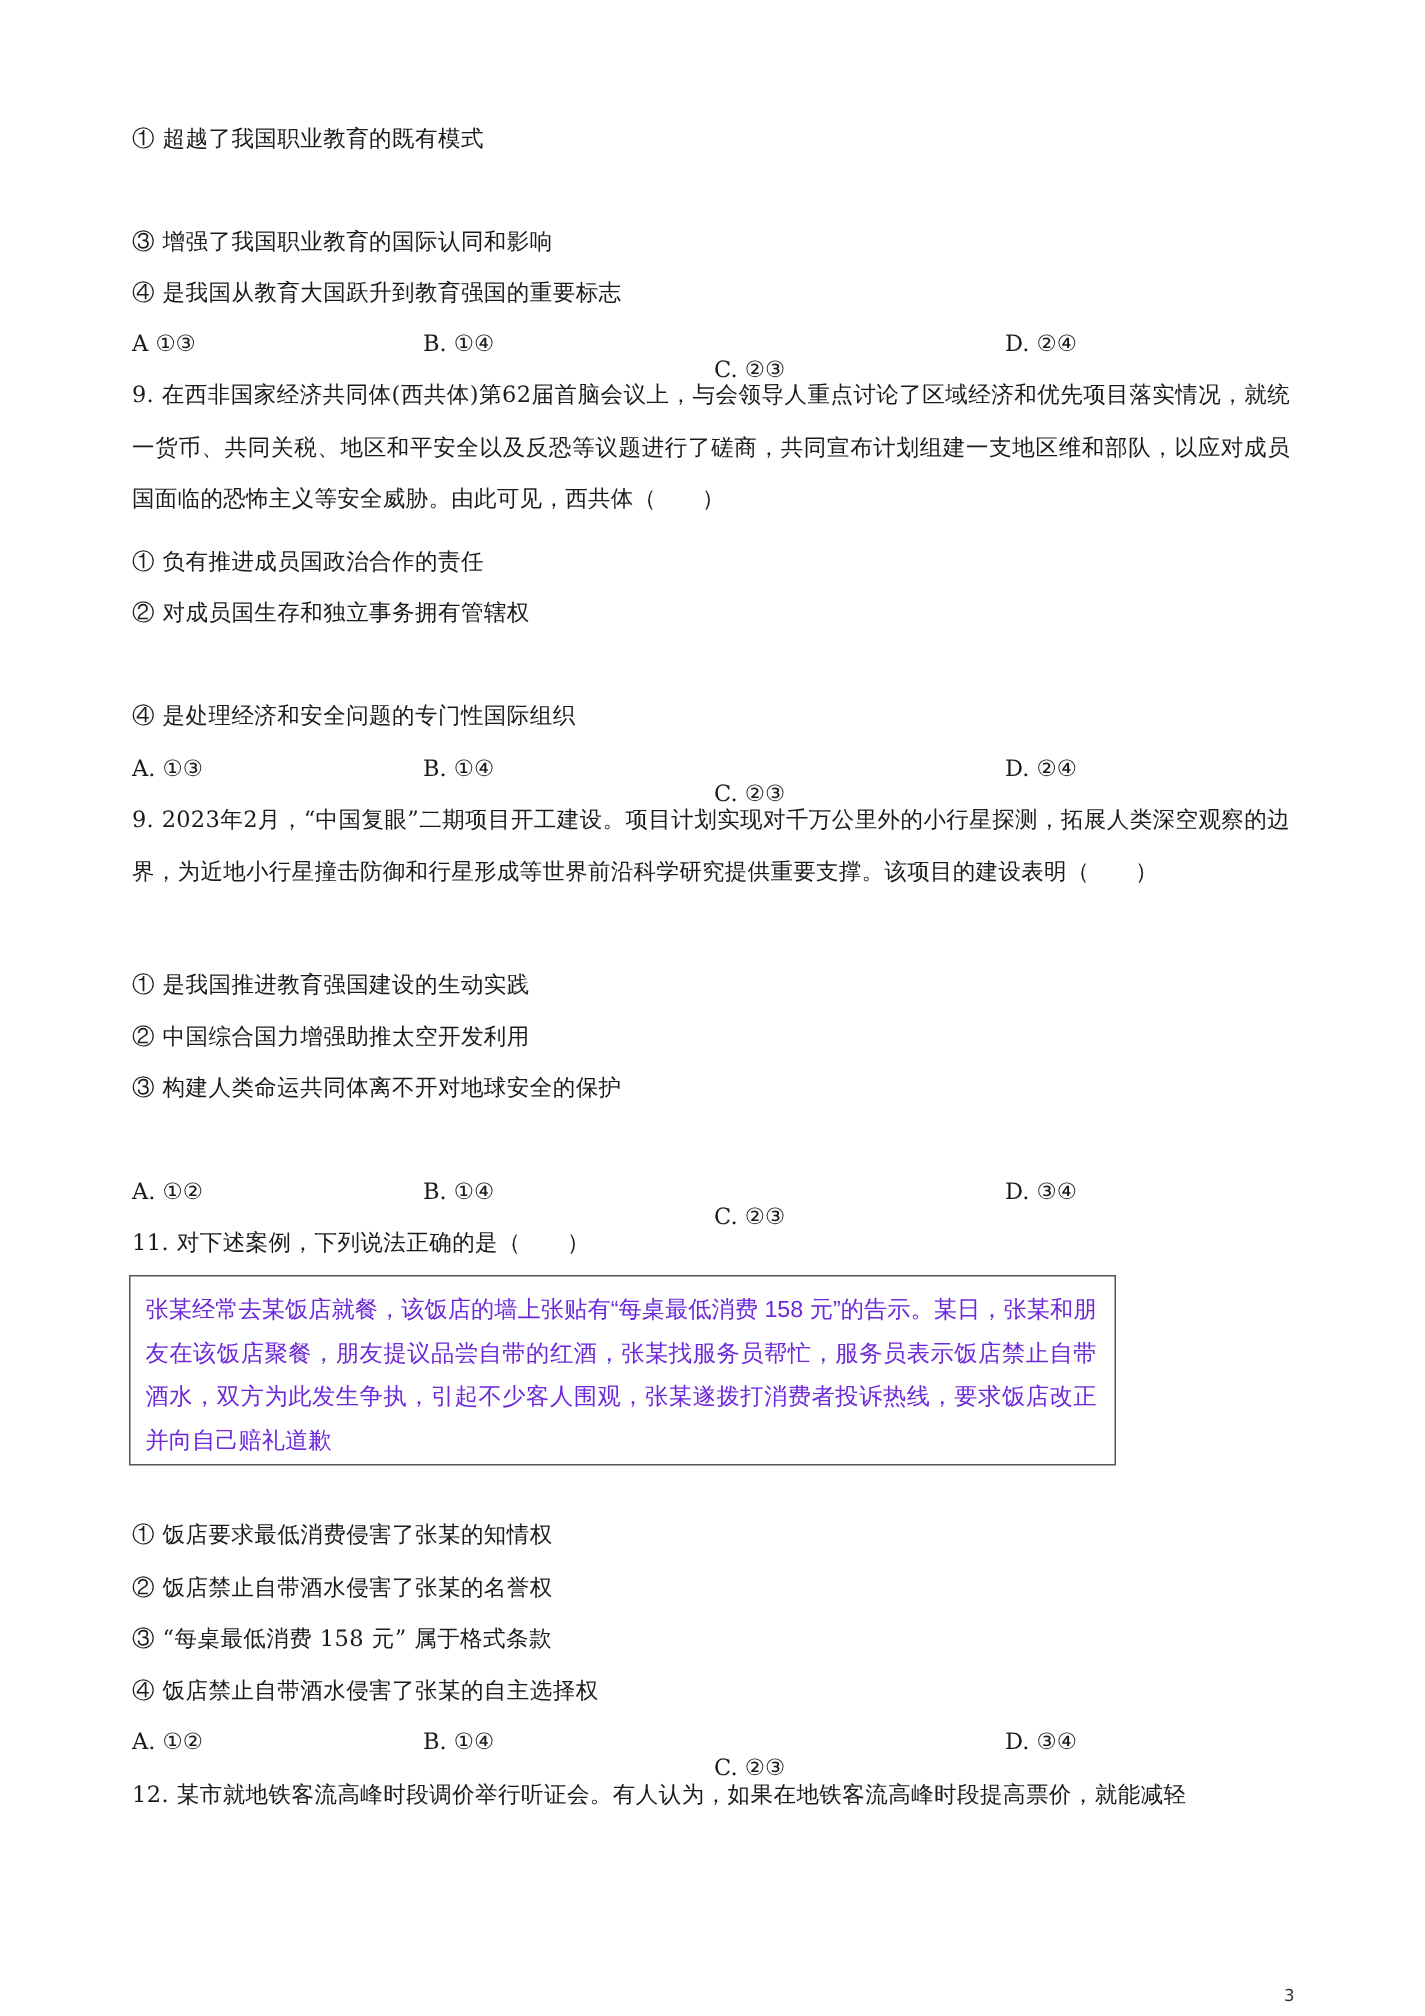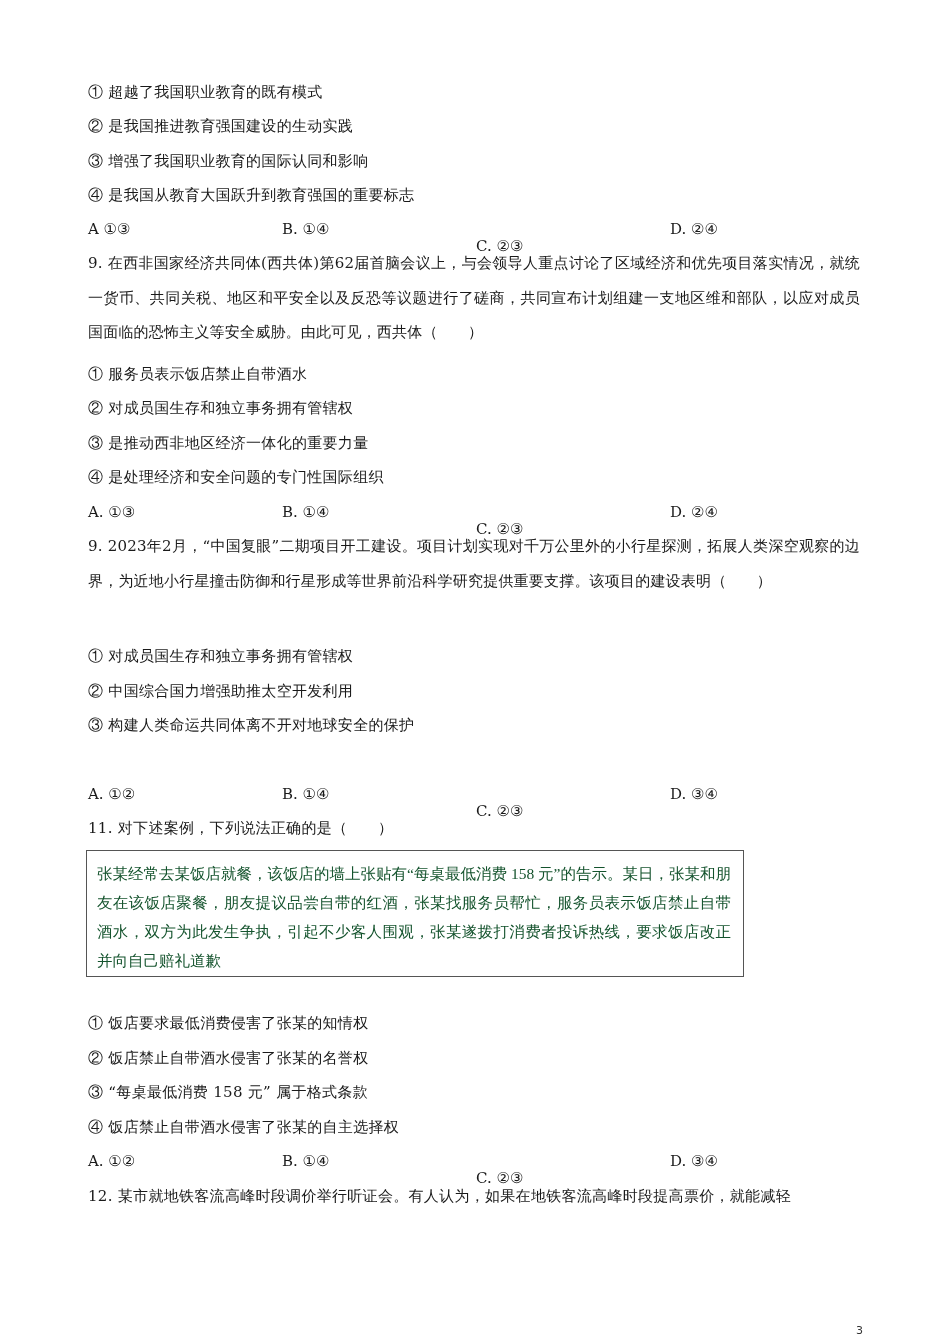"② 是我国推进教育强国建设的生动实践" div.line { html: <div>② 是我国推进教育强国建设的生动实践</div> -> none }
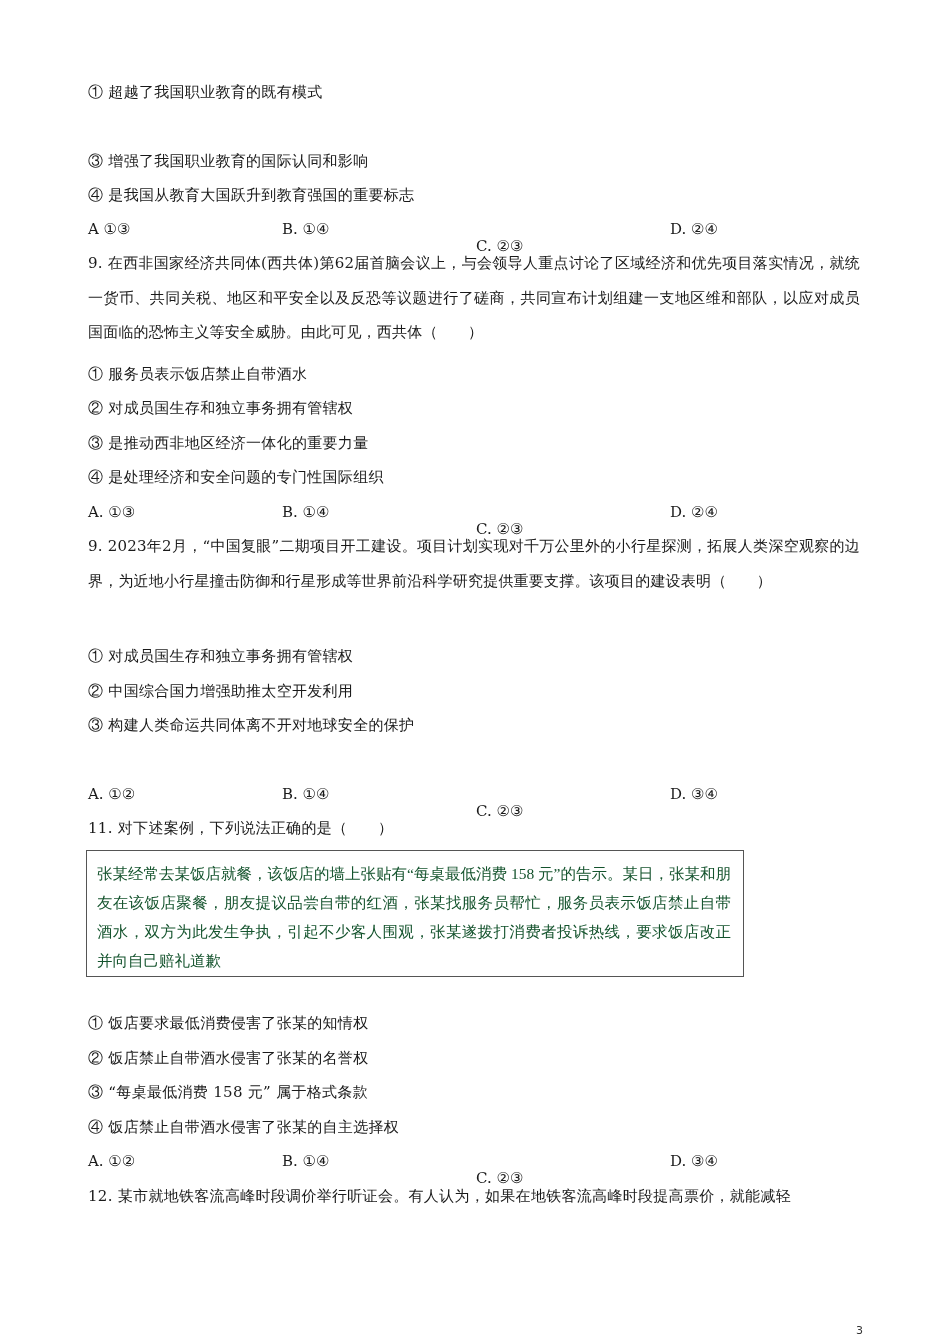"① 服务员表示饭店禁止自带酒水" div.line { text: 服务员表示饭店禁止自带酒水 -> 负有推进成员国政治合作的责任 }
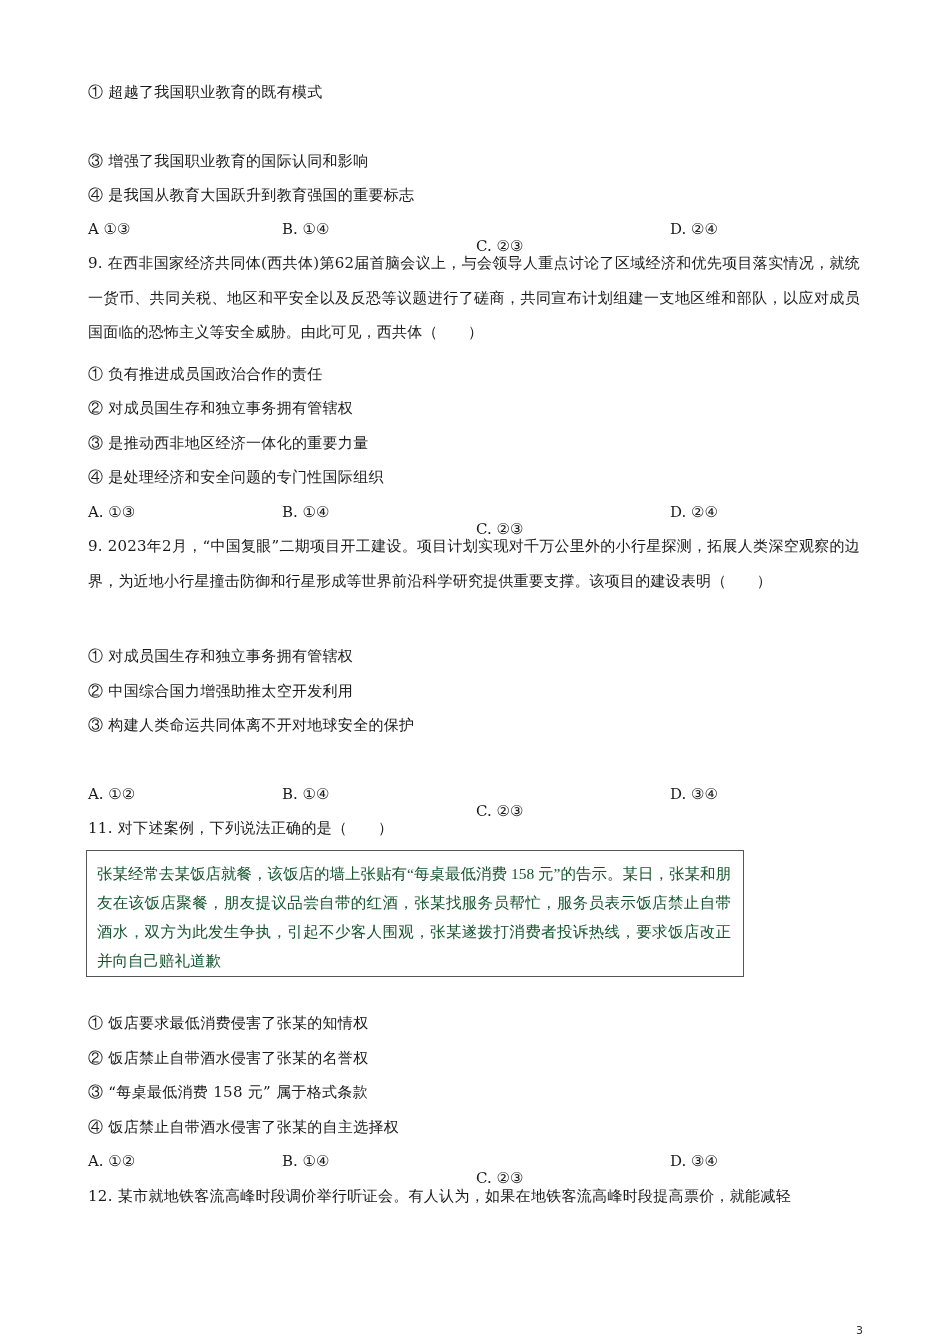"③ 是推动西非地区经济一体化的重要力量" div.line { html: <div>③ 是推动西非地区经济一体化的重要力量</div> -> none }
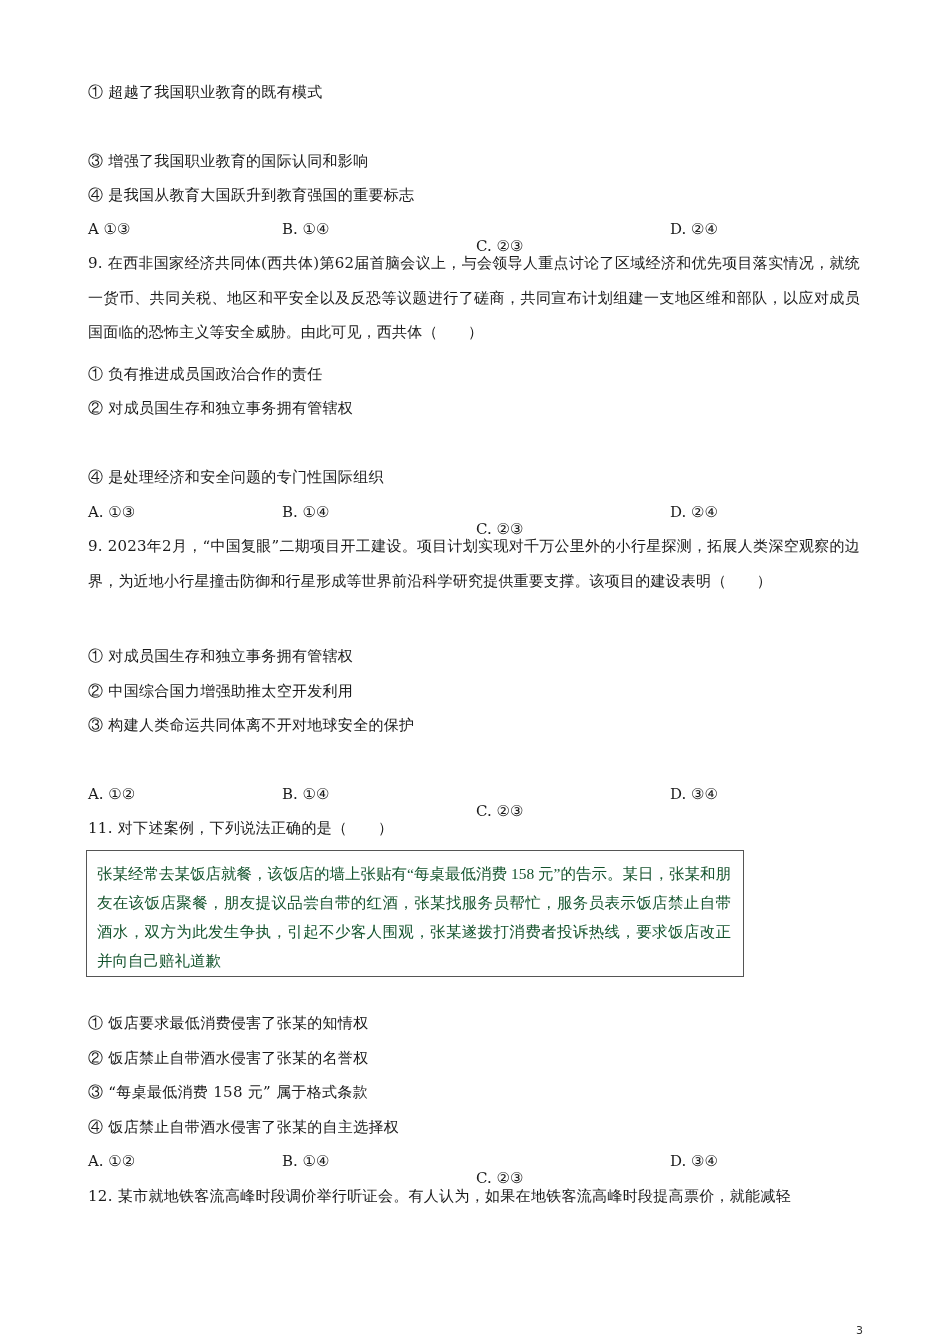"① 对成员国生存和独立事务拥有管辖权" div.line { text: 对成员国生存和独立事务拥有管辖权 -> 是我国推进教育强国建设的生动实践 }
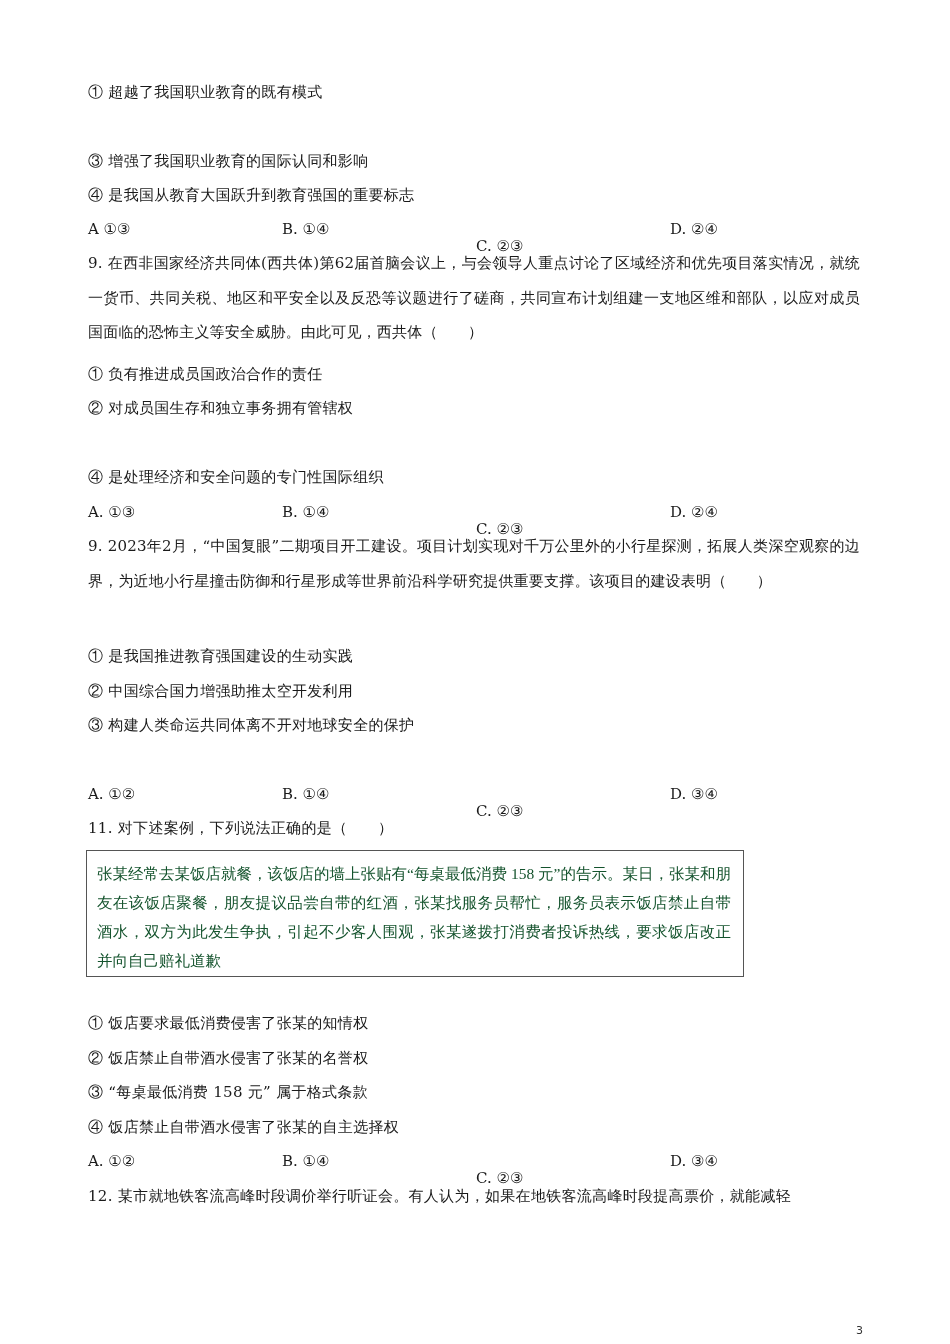"张某经常去某饭店就餐，该饭店的墙上张贴有“每桌最低消费 158" .case-box { color: #14532d -> #6d28d9; font-family: Liberation Serif, serif -> Liberation Sans, sans-serif }
